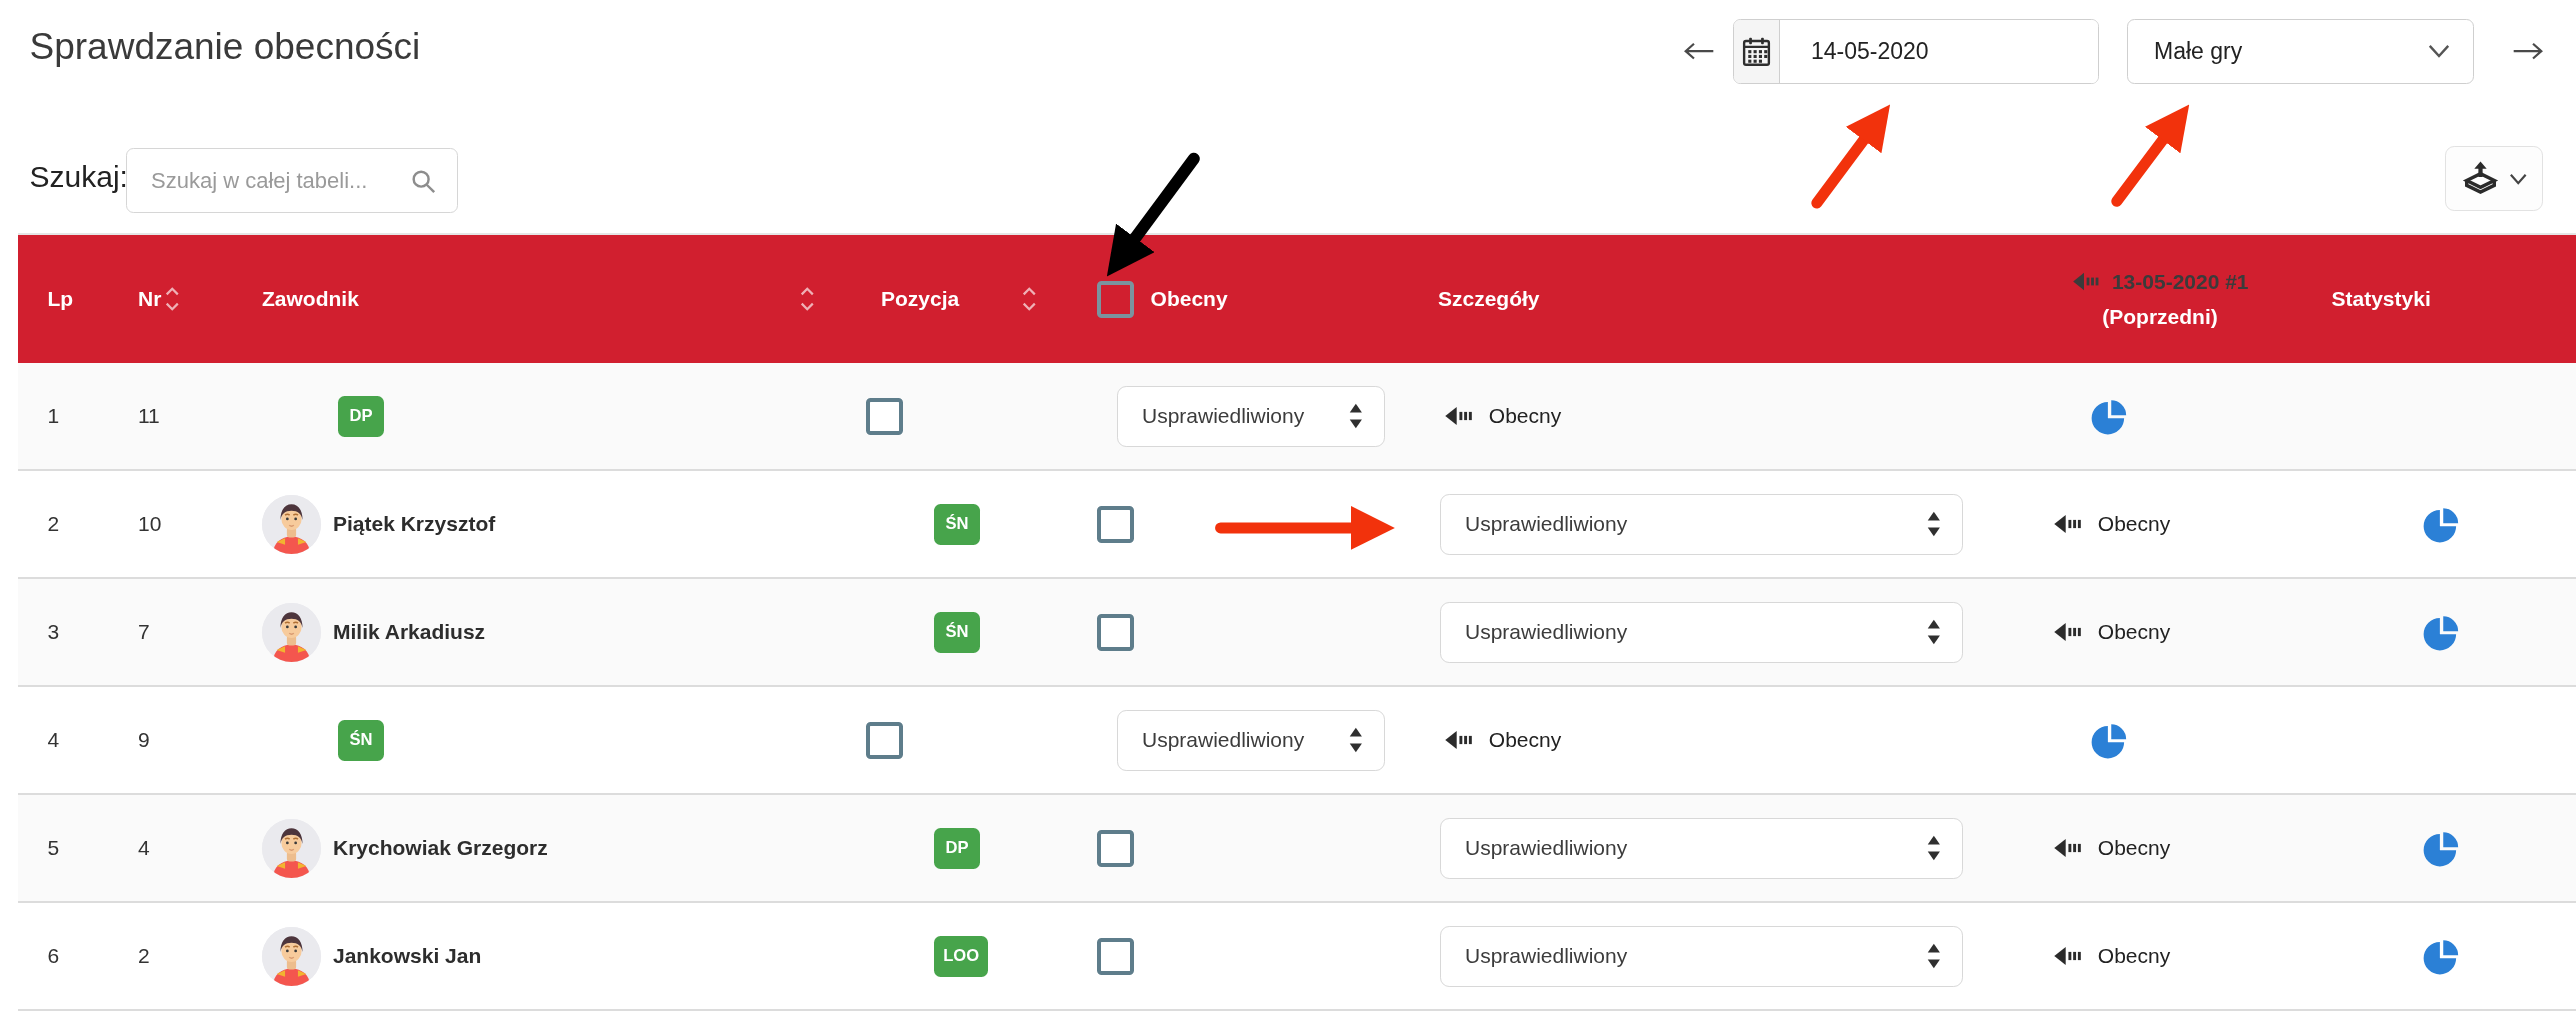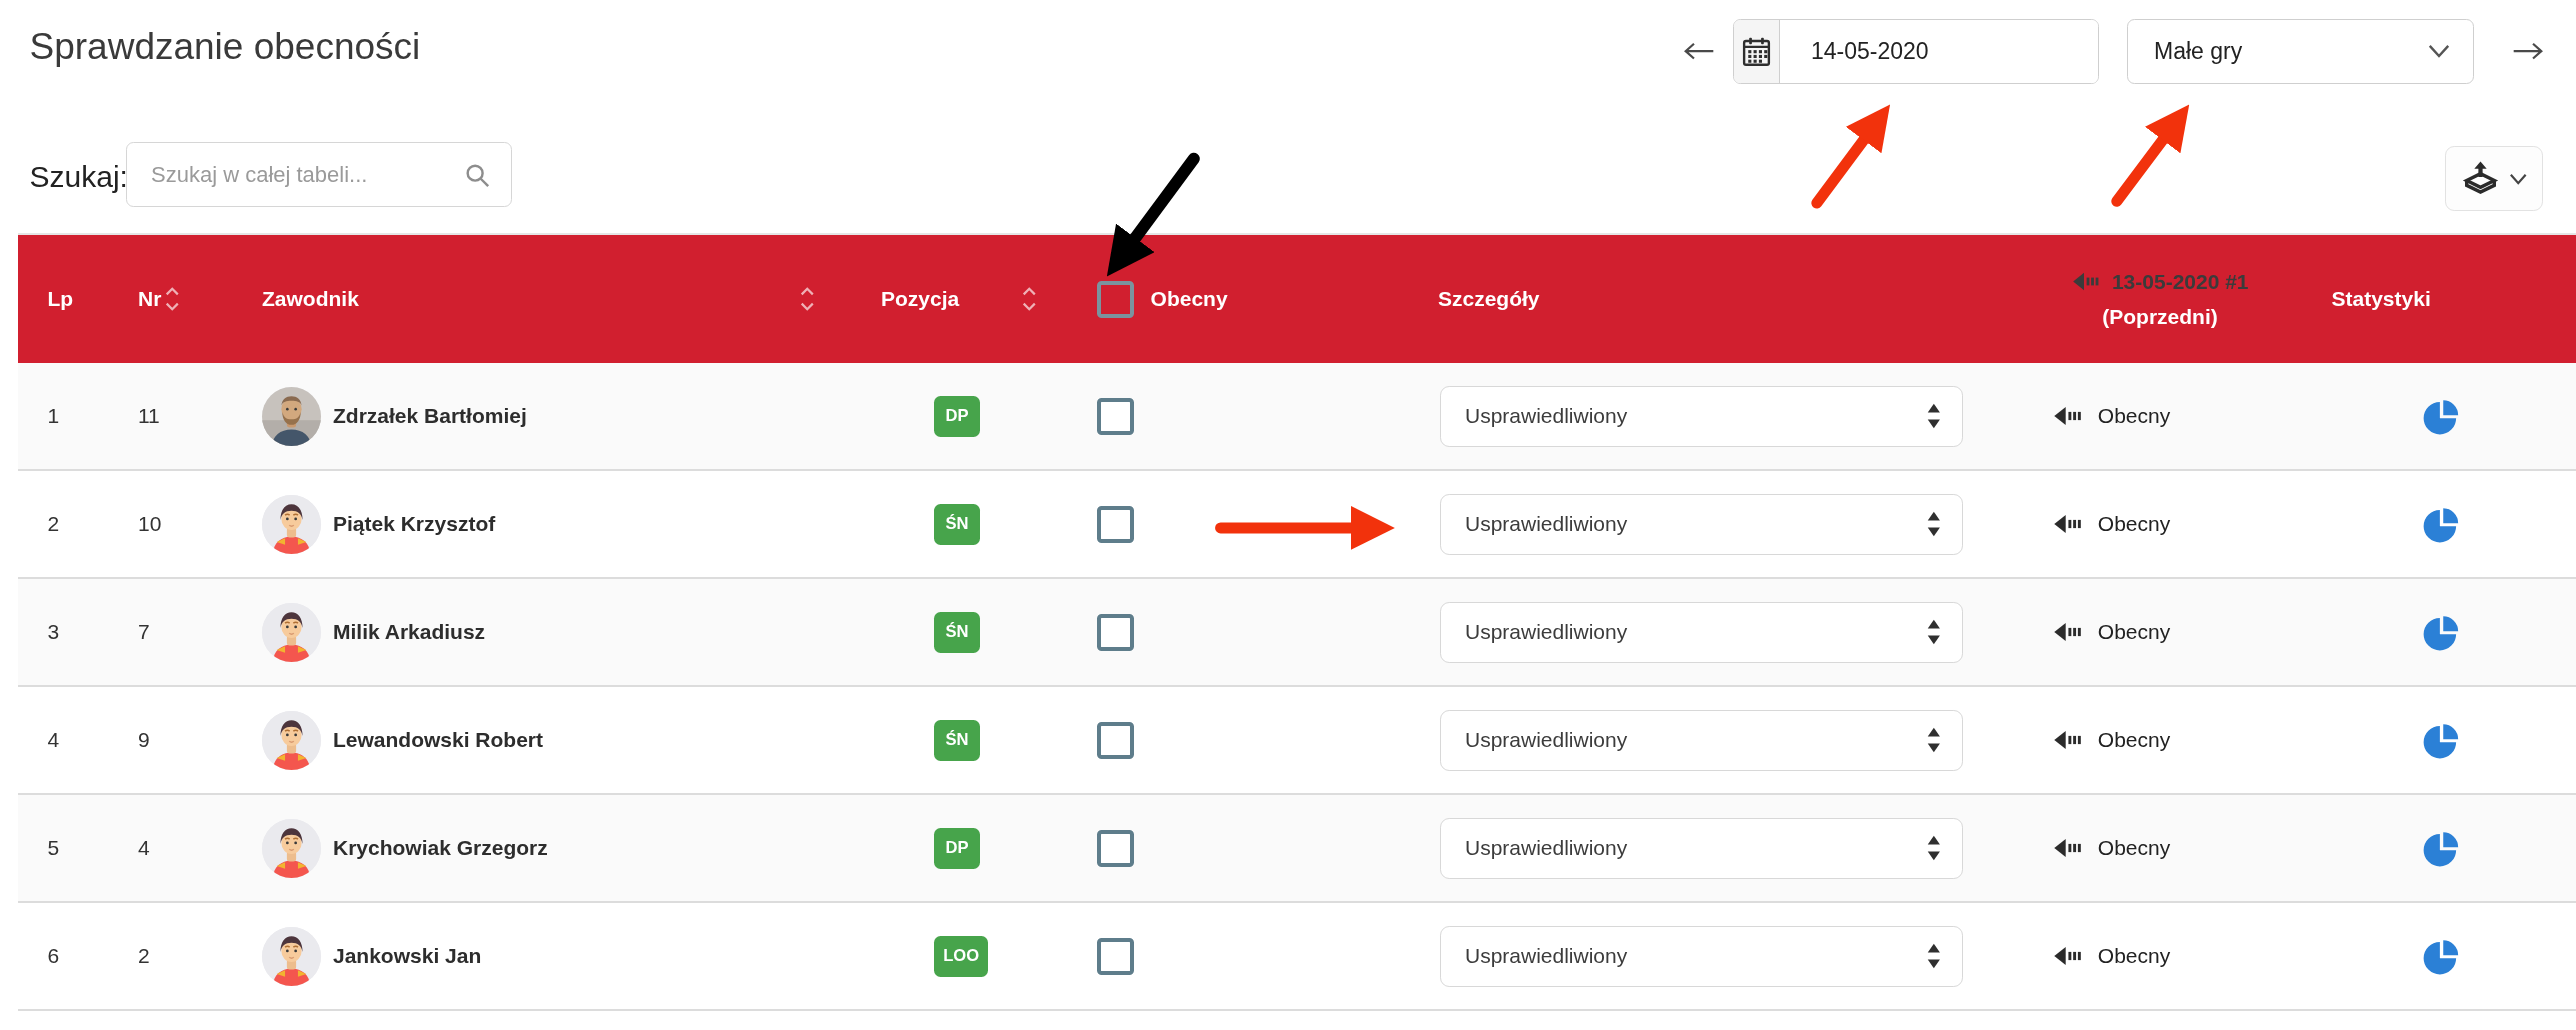"Szukaj w całej tabeli..." .search-box { top: 22px -> 28px; width: 386px -> 332px }
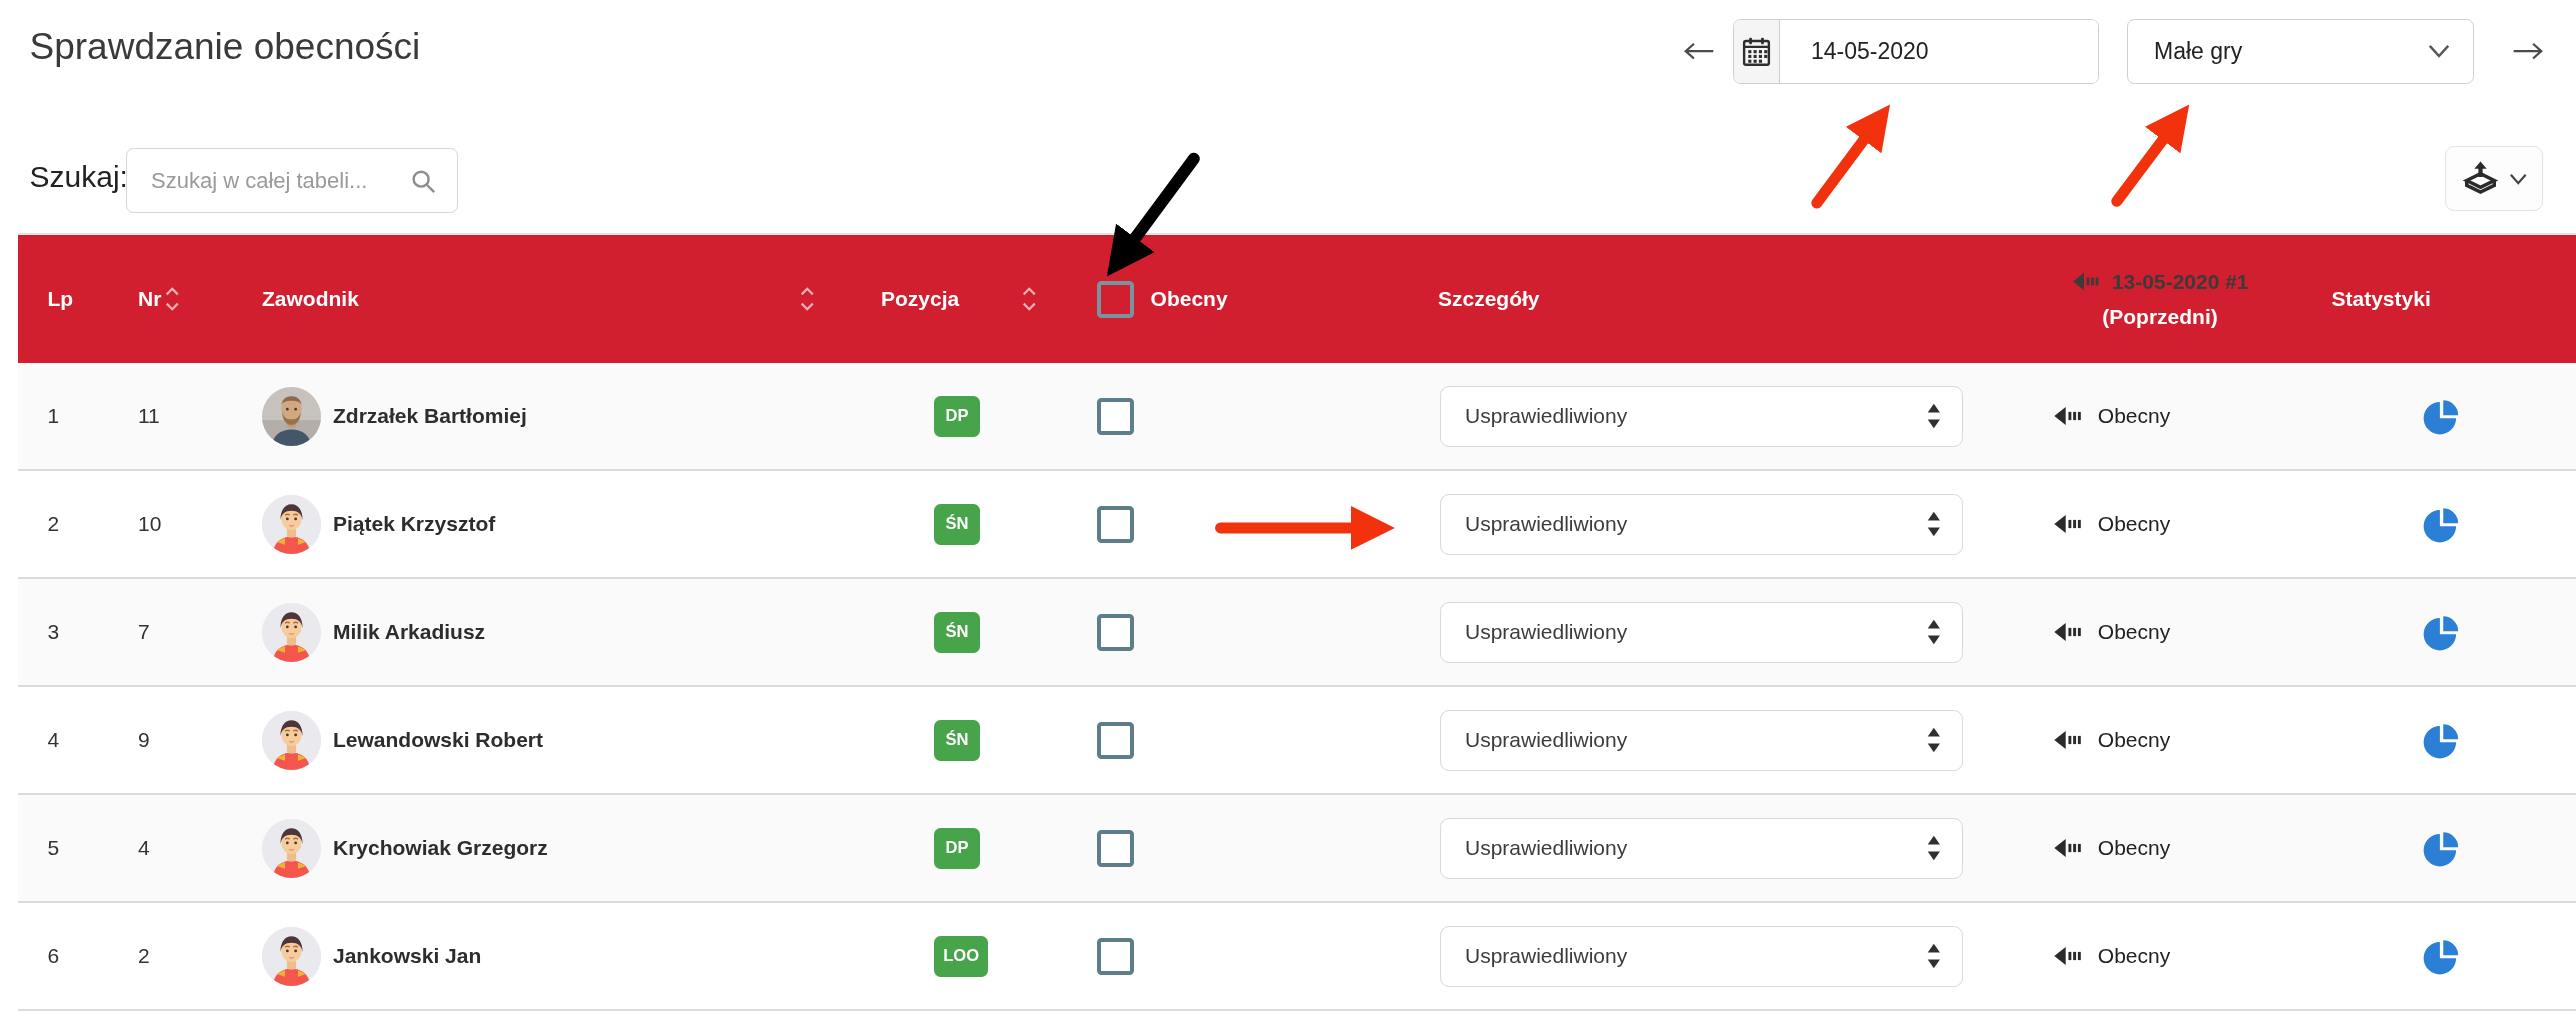"Zdrzałek Bartłomiej" div.cell { html: <div> <span> <svg> <rect></rect> <rect></rect> <path></path> <rect></rect> <ellipse></ellipse> <path></path> <path></path> <circle></circle> <circle></circle> </svg> </span> <span>Zdrzałek Bartłomiej</span> </div> -> none }
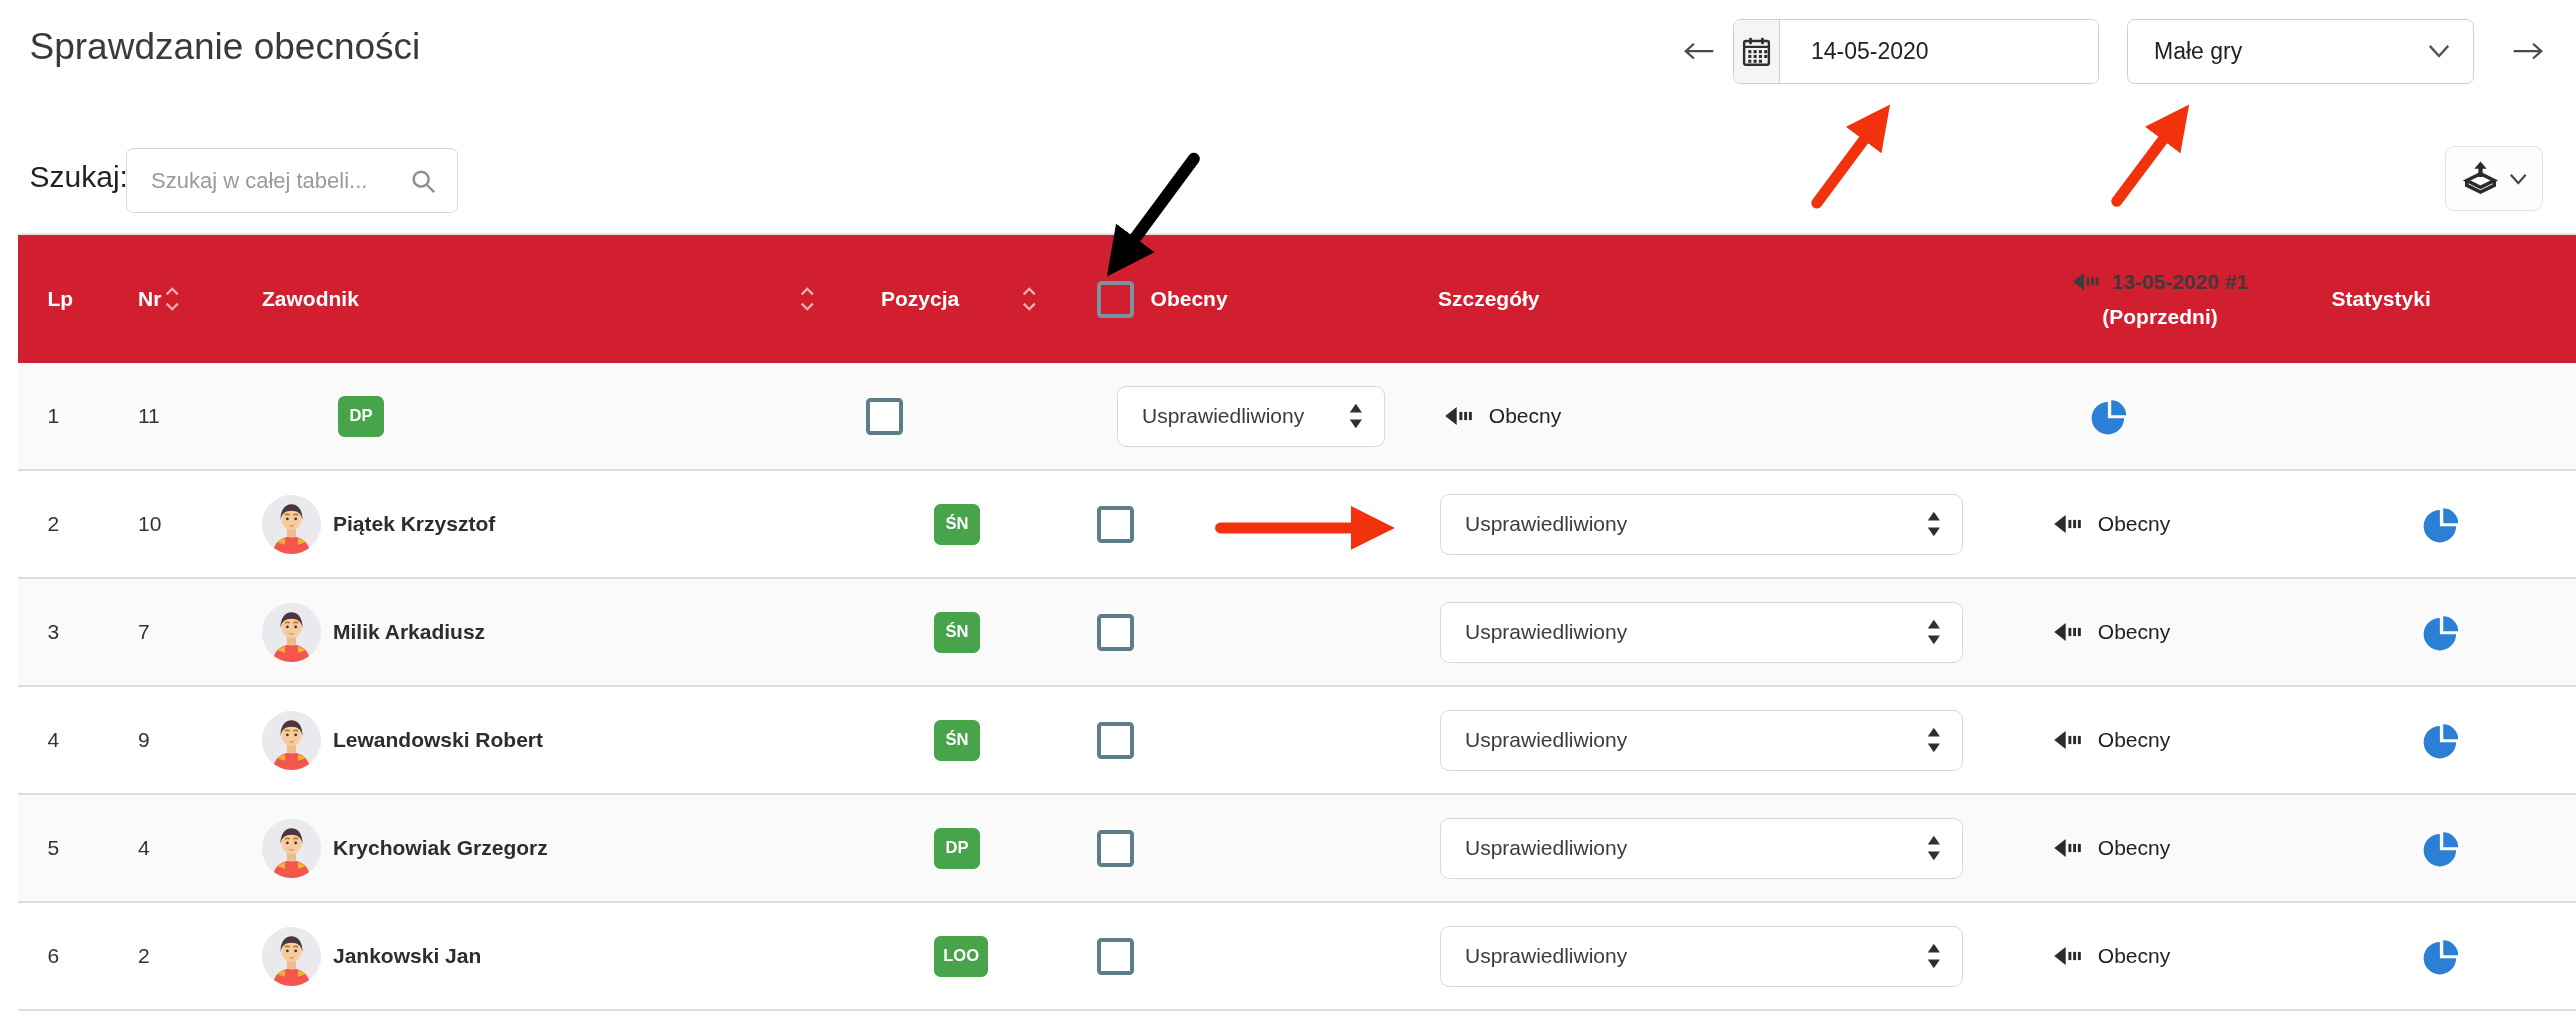"Lewandowski Robert" div.cell { html: <div> <span> <svg> <rect></rect> <path></path> <path></path> <path></path> <rect></rect> <ellipse></ellipse> <path></path> <circle></circle> <circle></circle> <path></path> <path></path> <path></path> </svg> </span> <span>Lewandowski Robert</span> </div> -> none }
